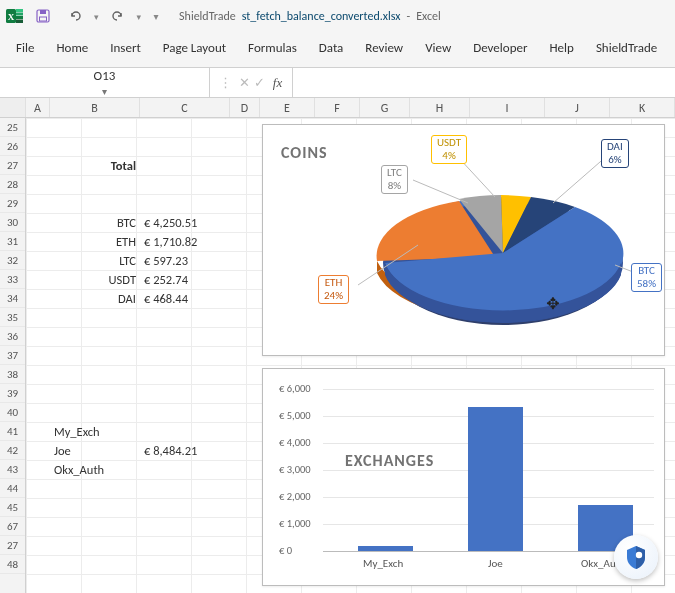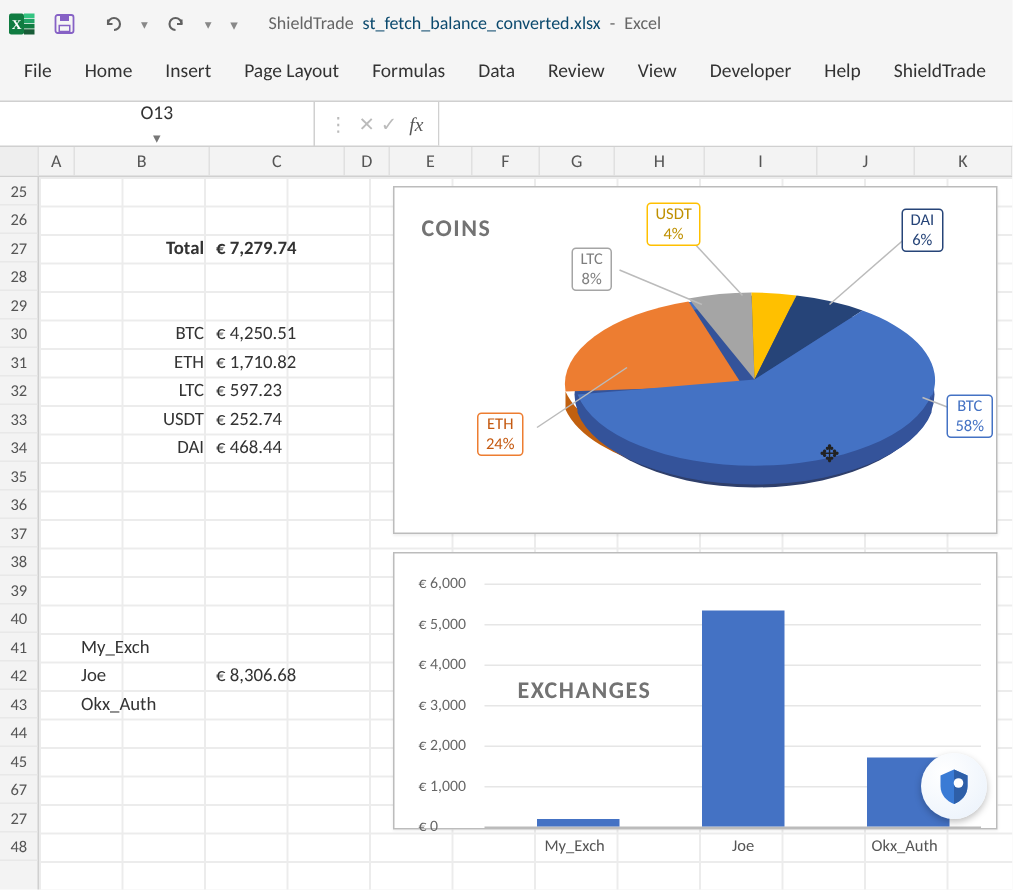"€ 7,279.74" div.cell { html: <div>€ 7,279.74</div> -> none }
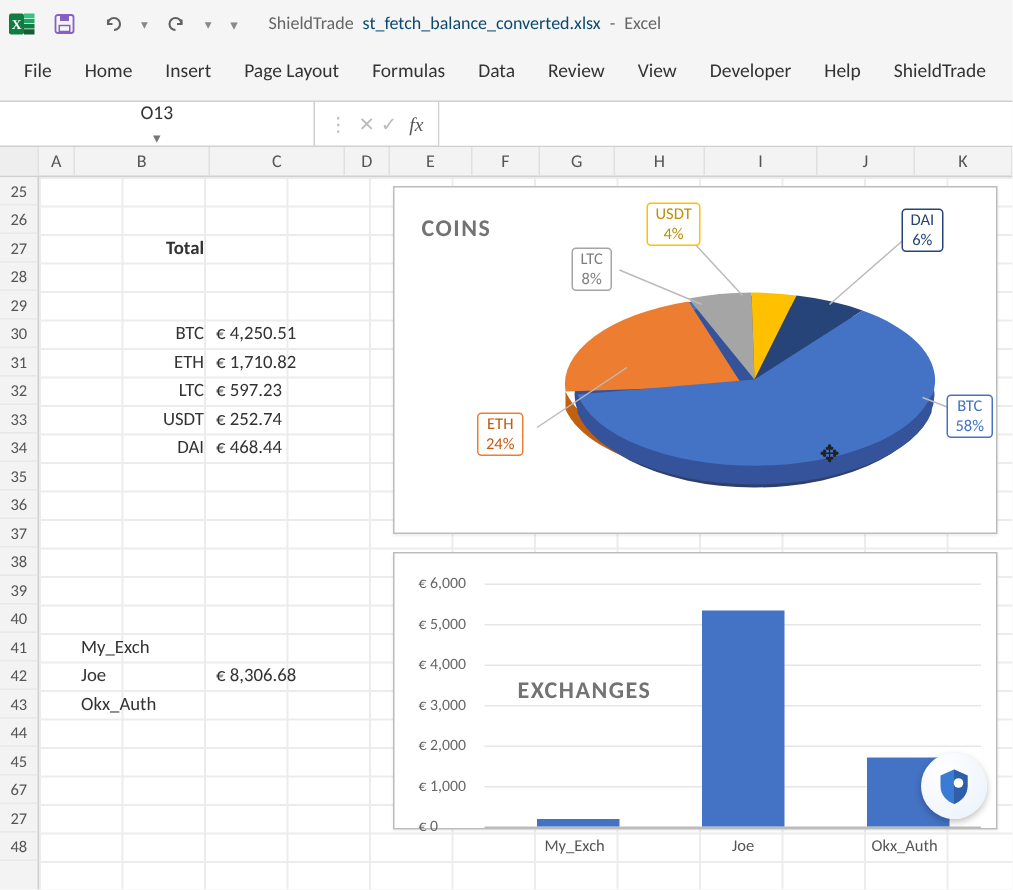"€ 6,000" div.chartbox { height: 185px -> 218px }
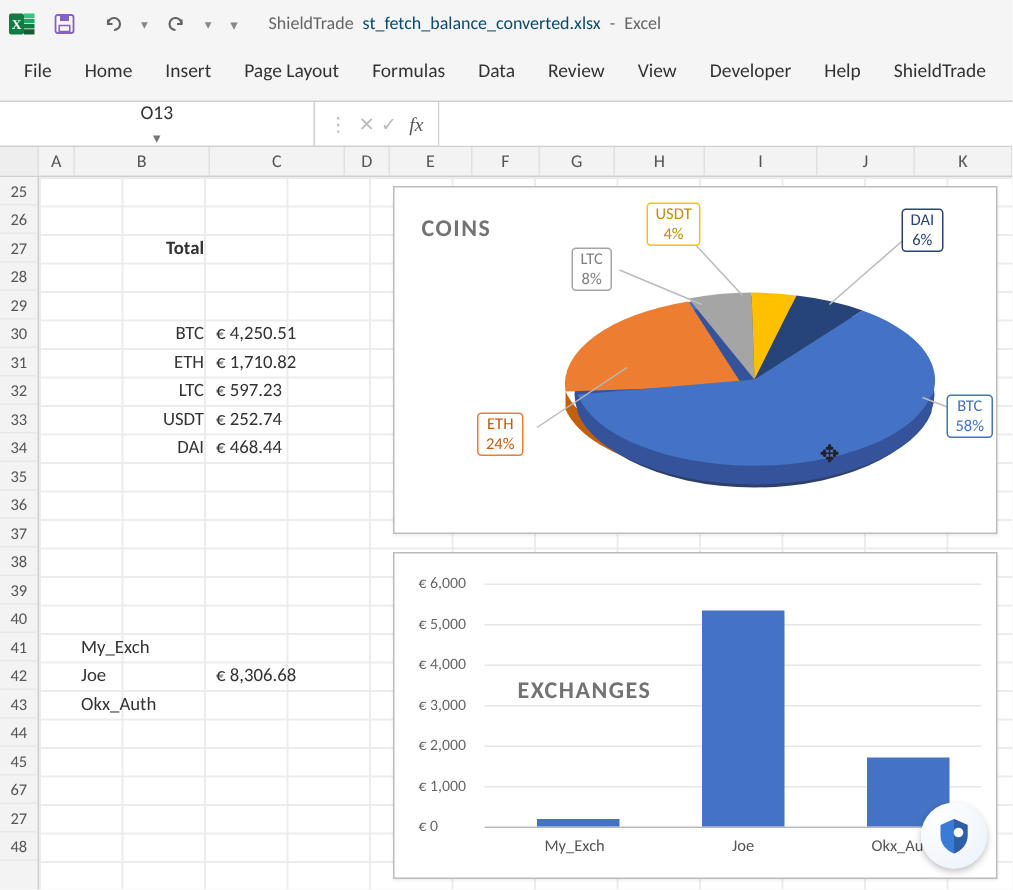"€ 8,306.68" div.cell { text: 8,306.68 -> 8,484.21 }
